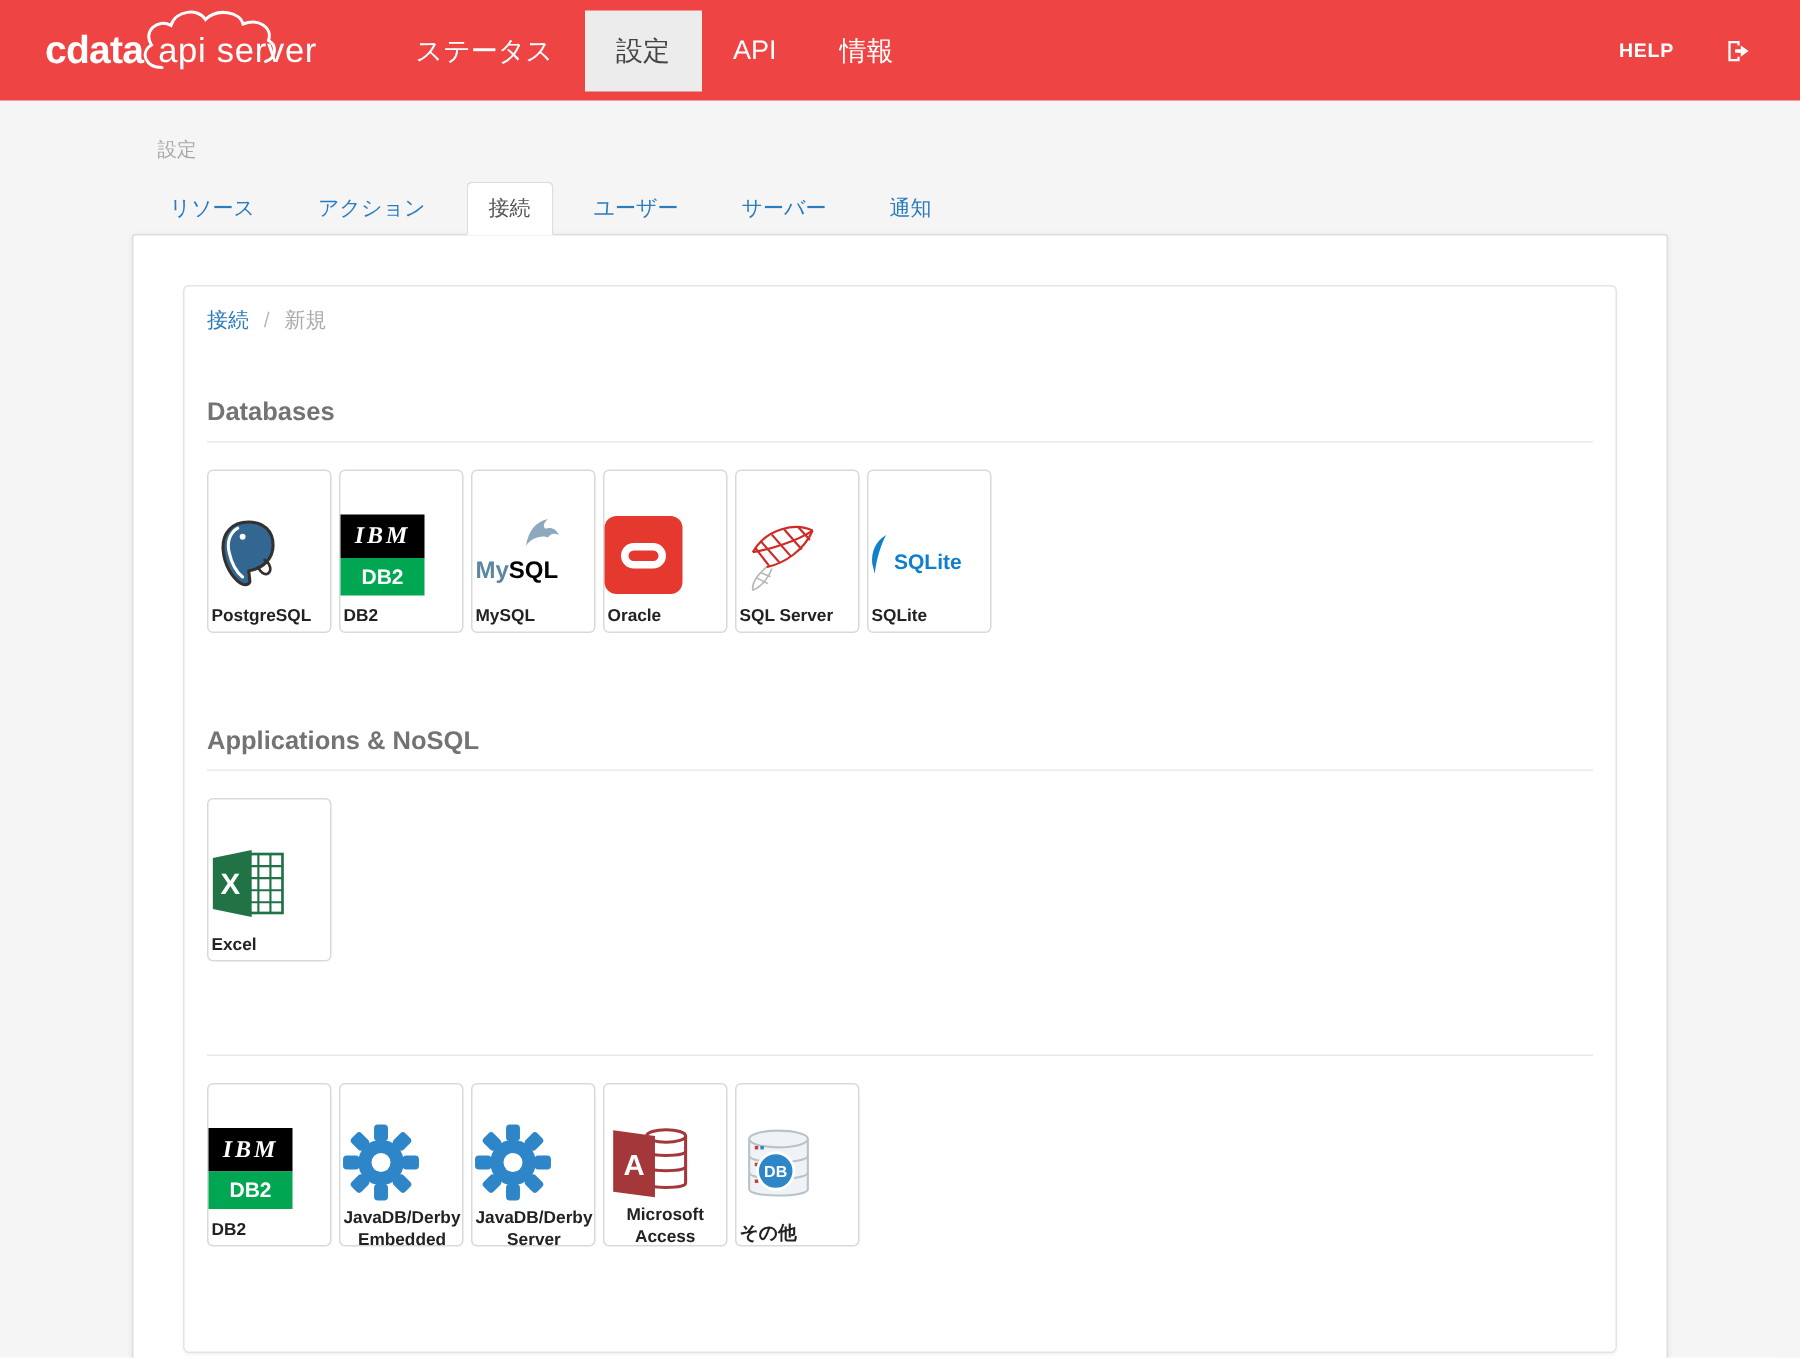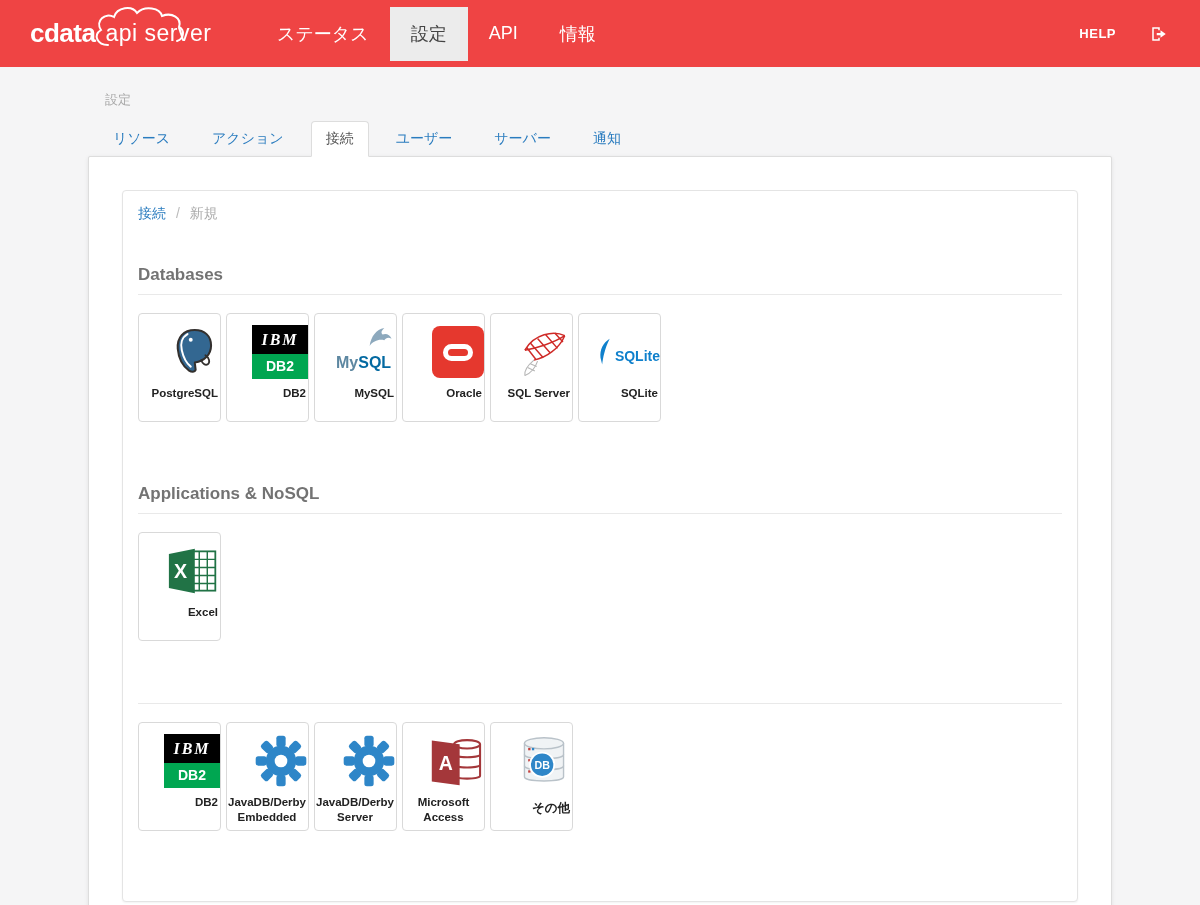"IBM" .tile { align-items: flex-end -> flex-start; padding-top: 7px -> 25px }
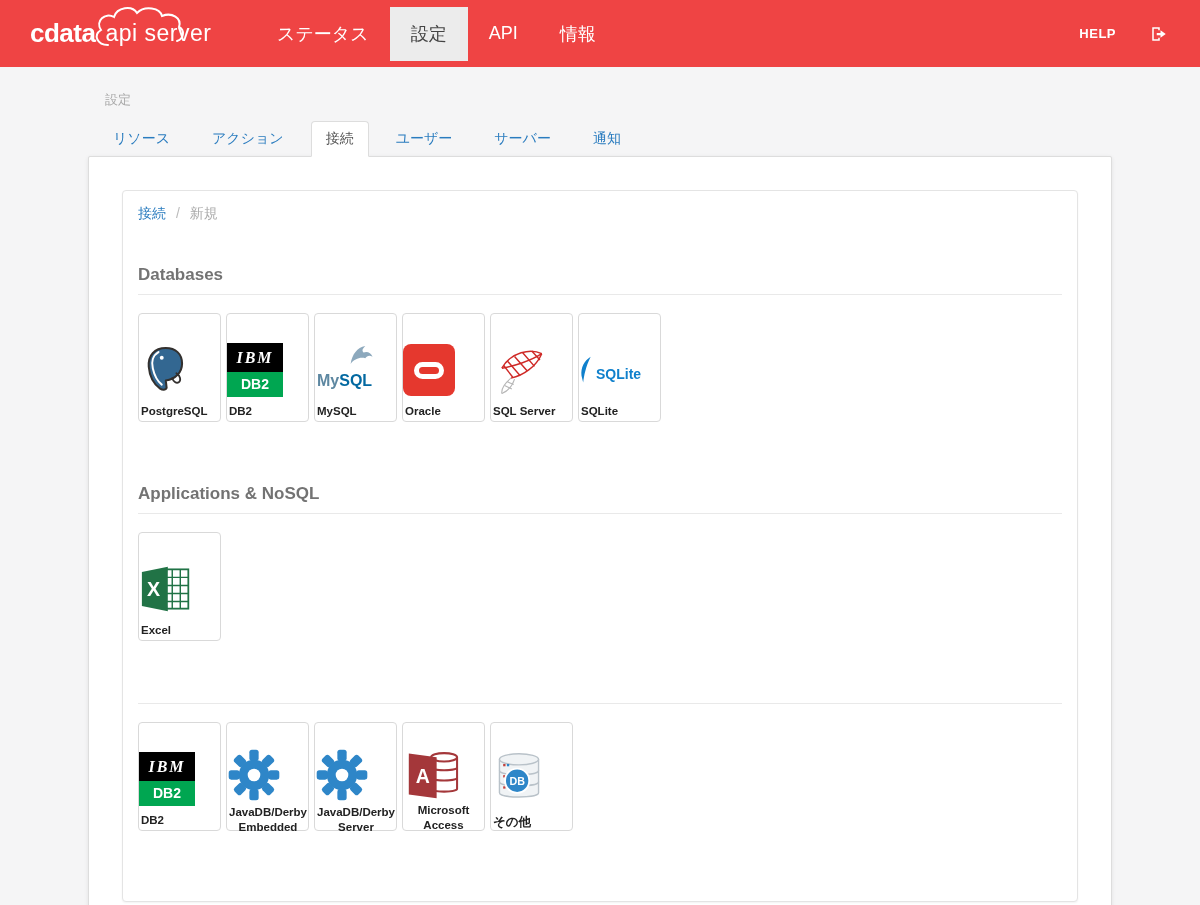"SQL" .mysql-text .sql { color: #0369a1 -> #000000 }
